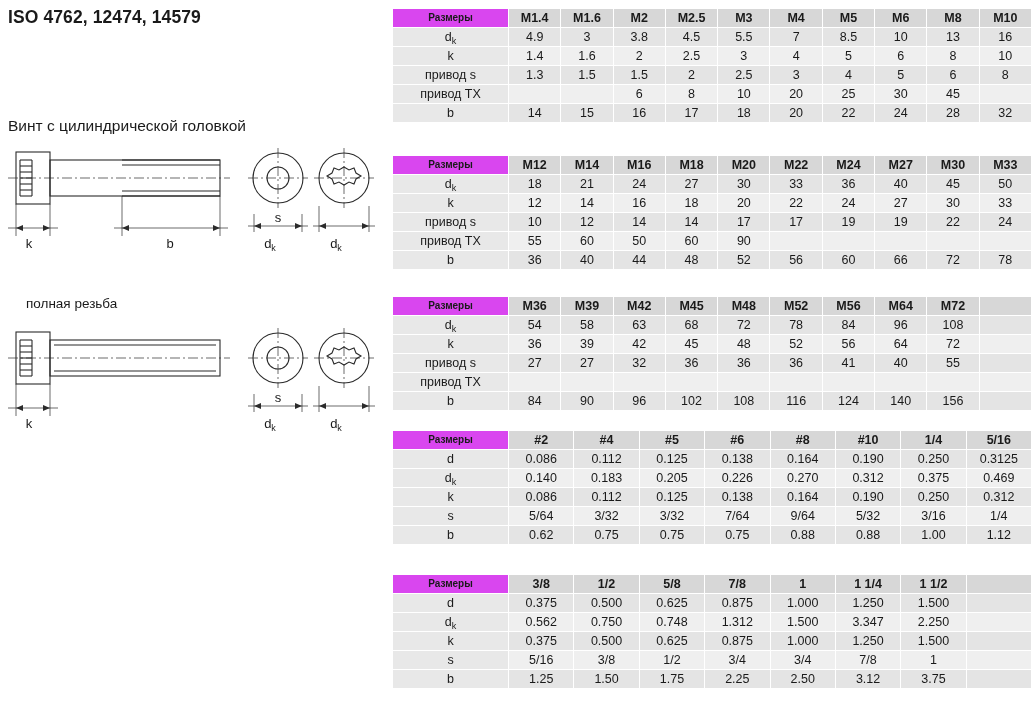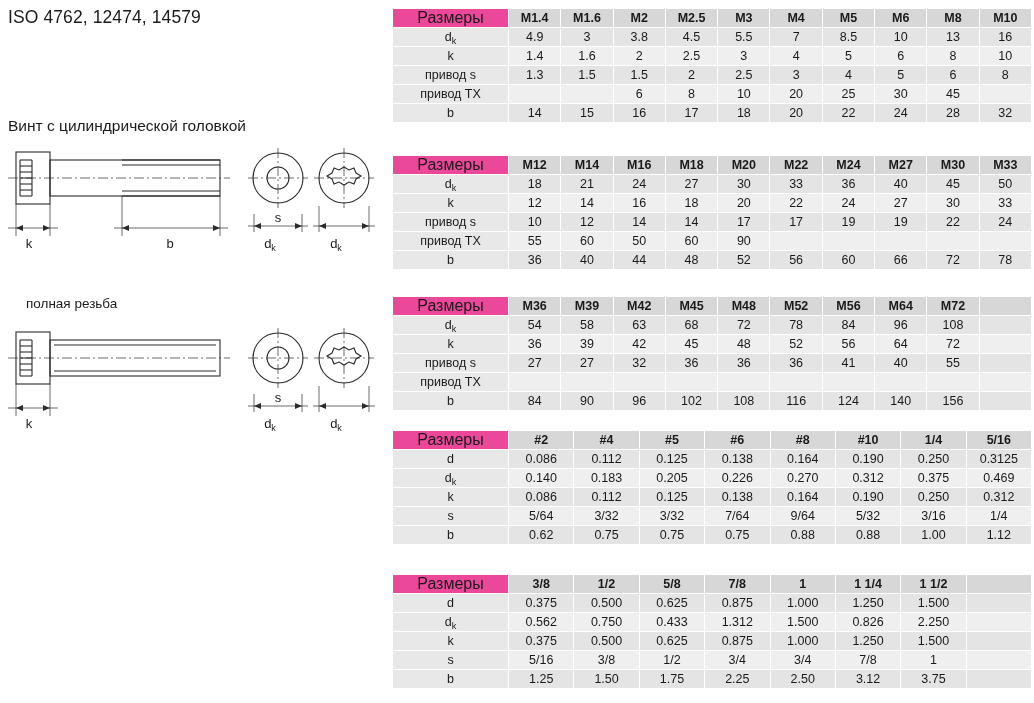"ISO 4762, 12474, 14579" .title-line { font-weight: normal -> bold }
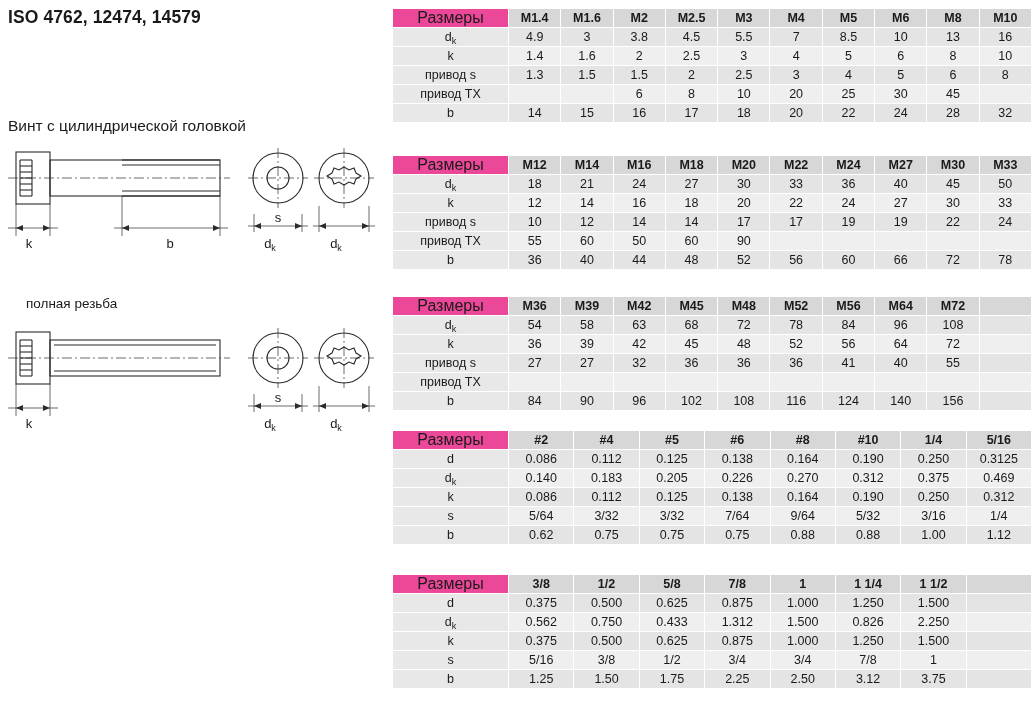"Размеры" .hdr-label { background: #ec4899 -> #d946ef; font-size: 16px -> 10px; font-weight: normal -> bold }
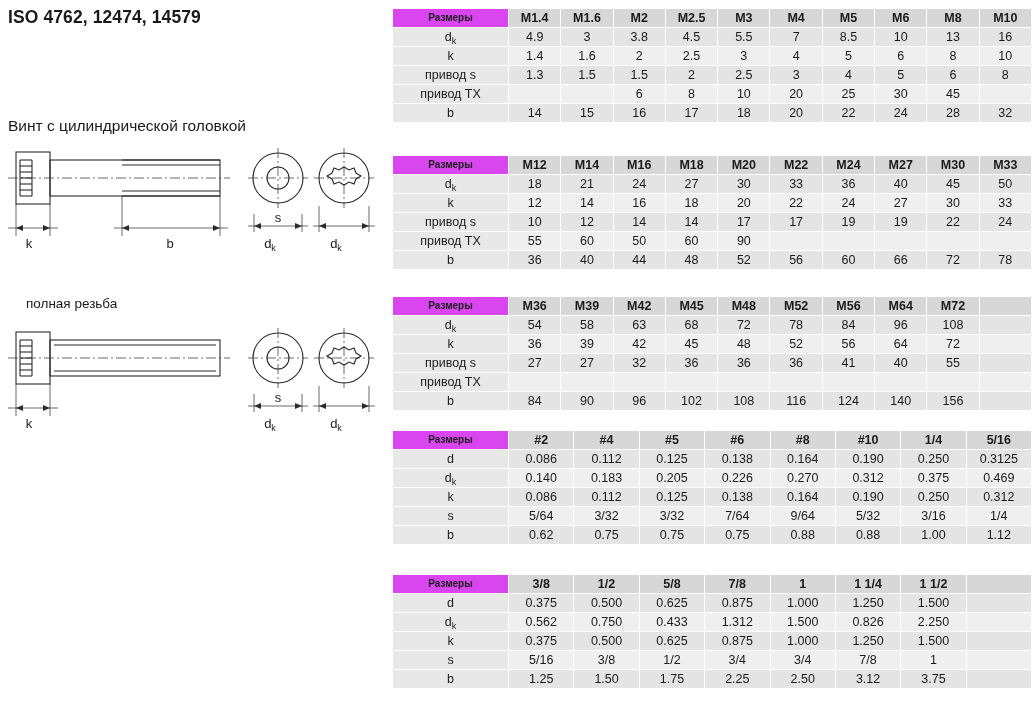"0.433" td.cell-shade-b { text: 0.433 -> 0.748 }
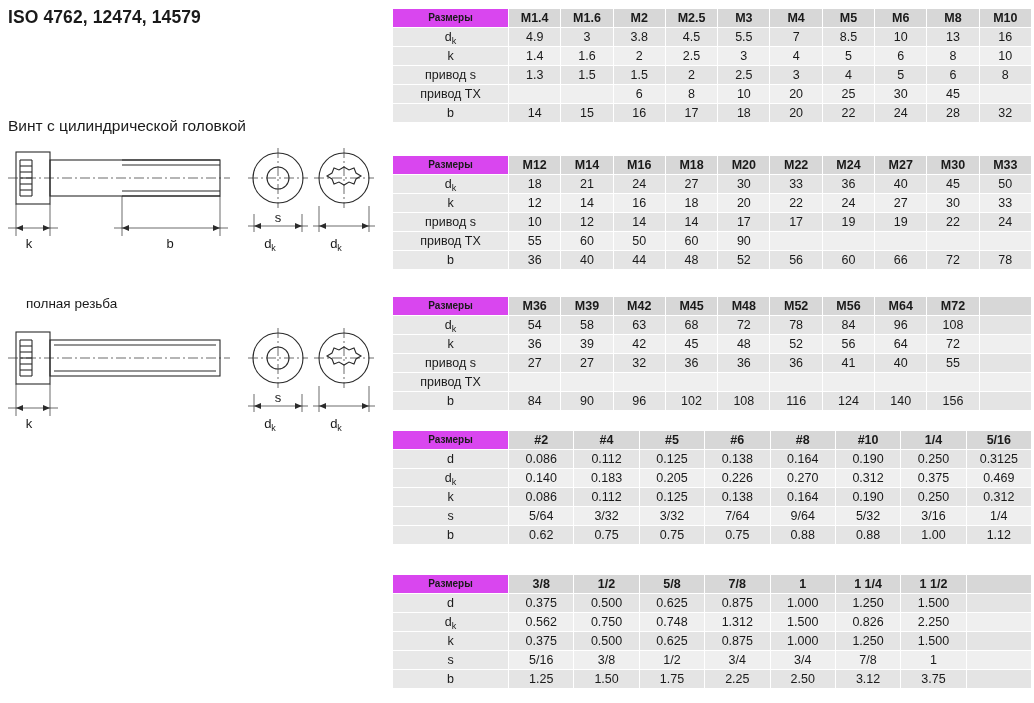"0.826" td.cell-shade-b { text: 0.826 -> 3.347 }
